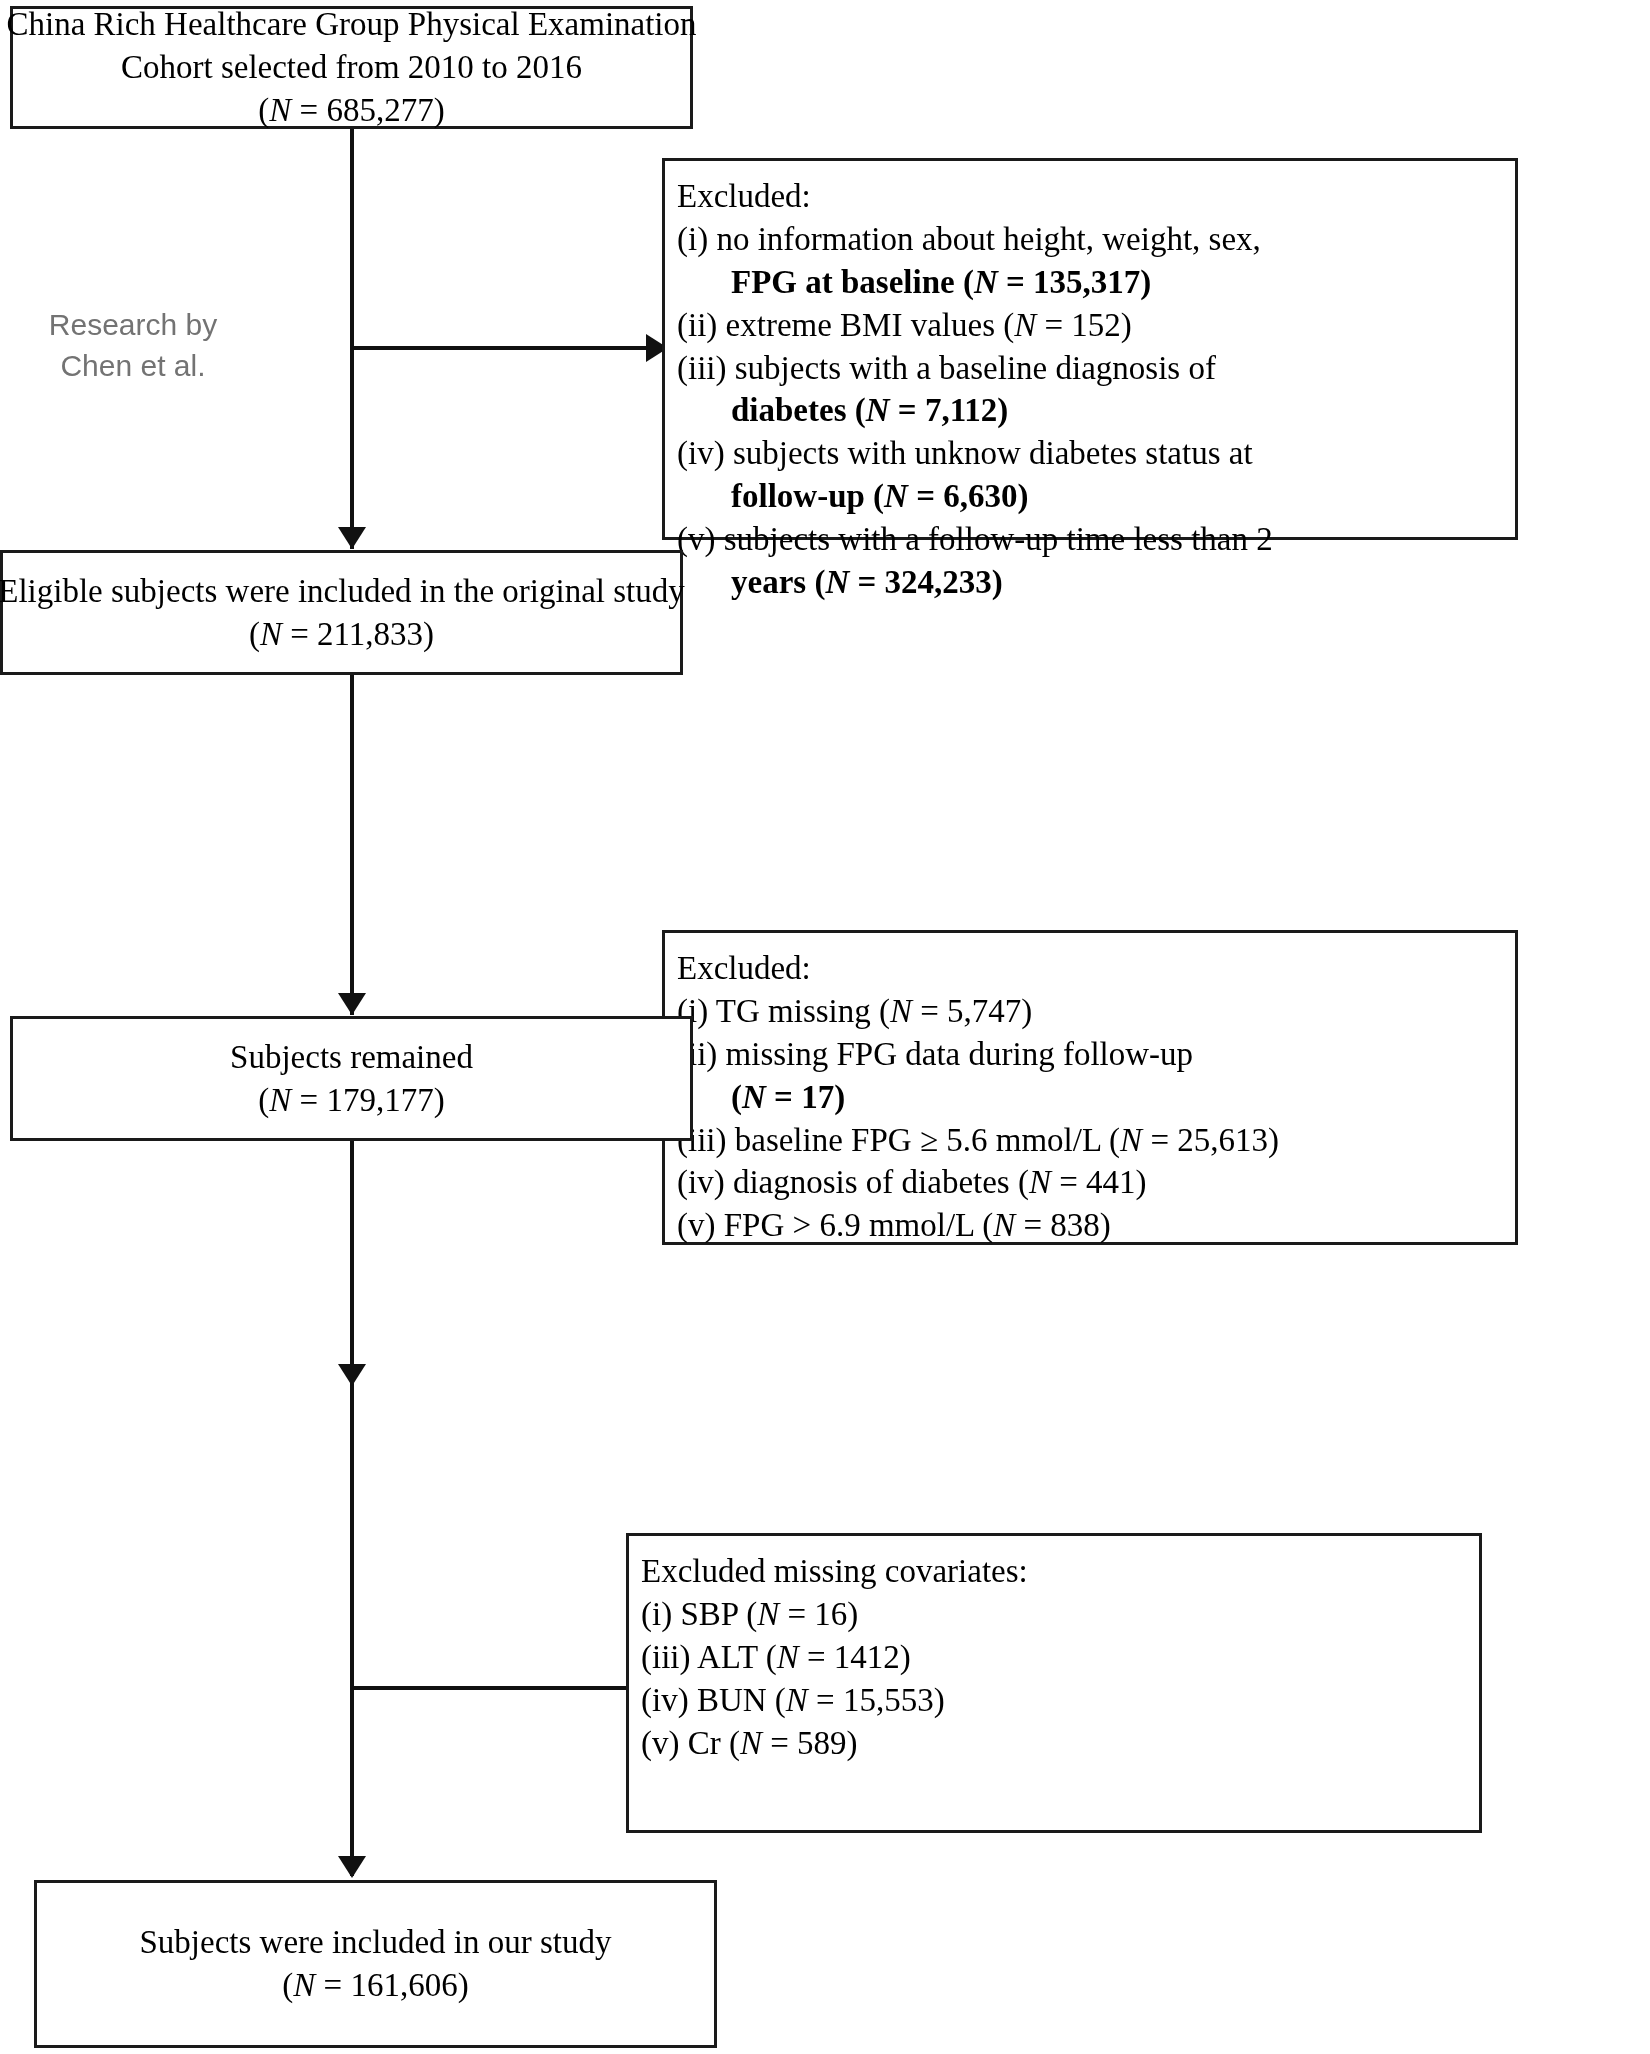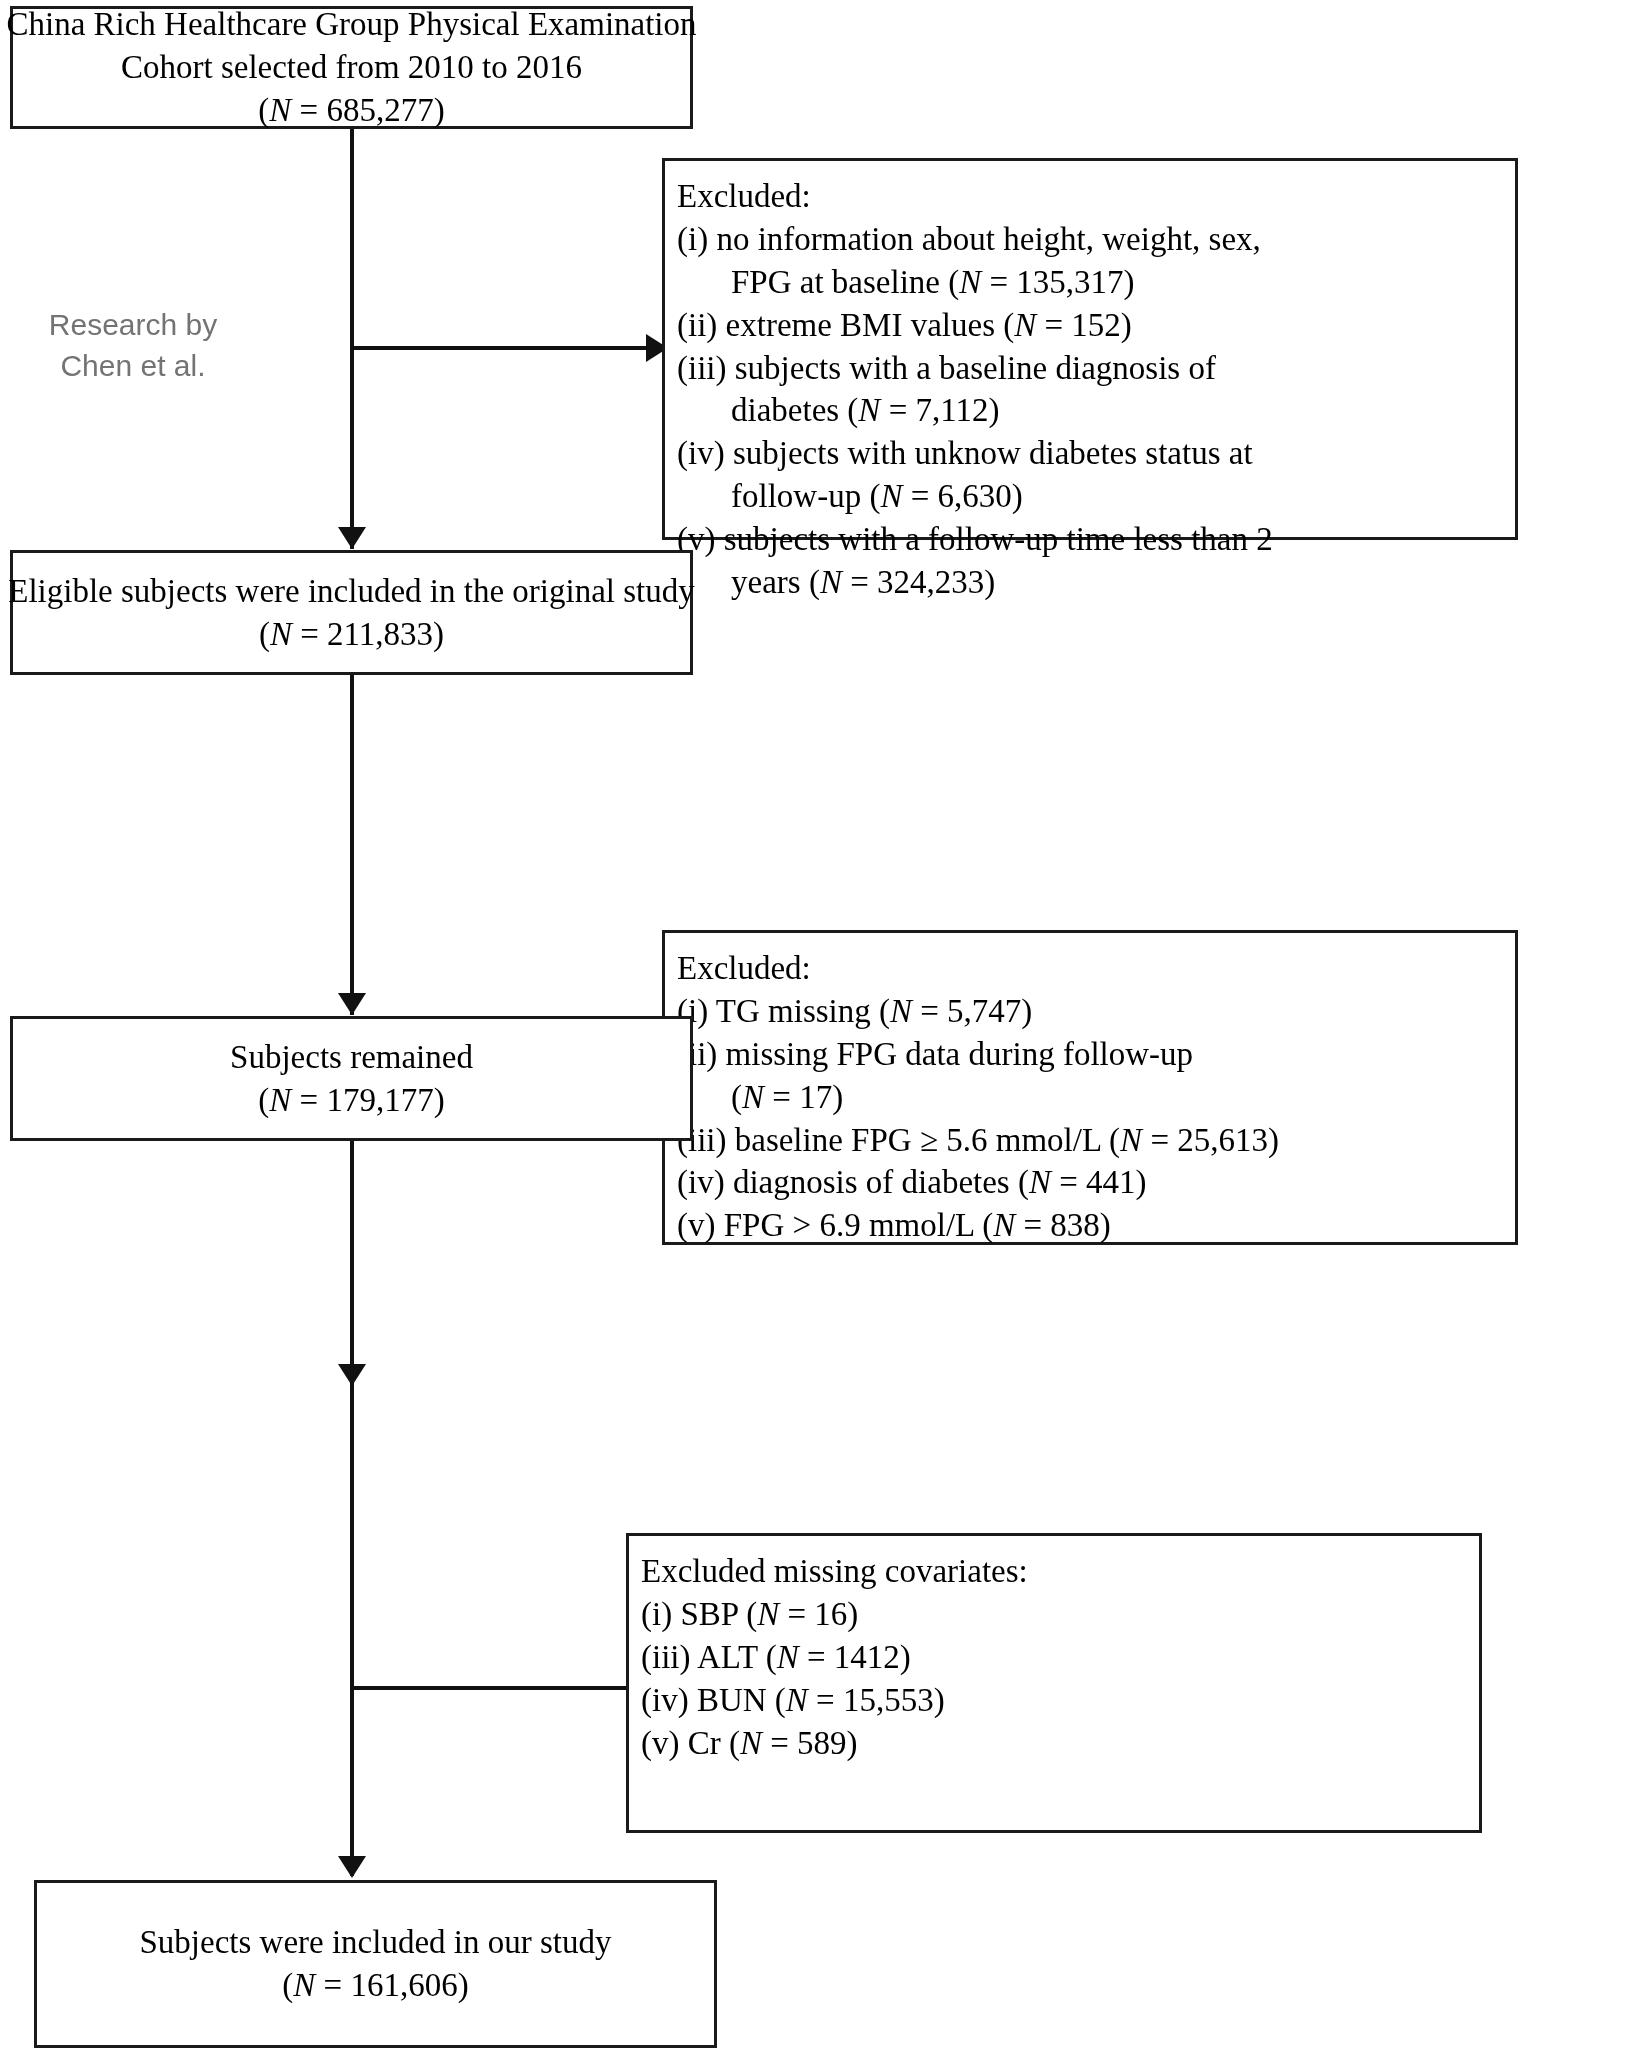"FPG at baseline (N =" .excl-list li .cont { font-weight: none -> bold }
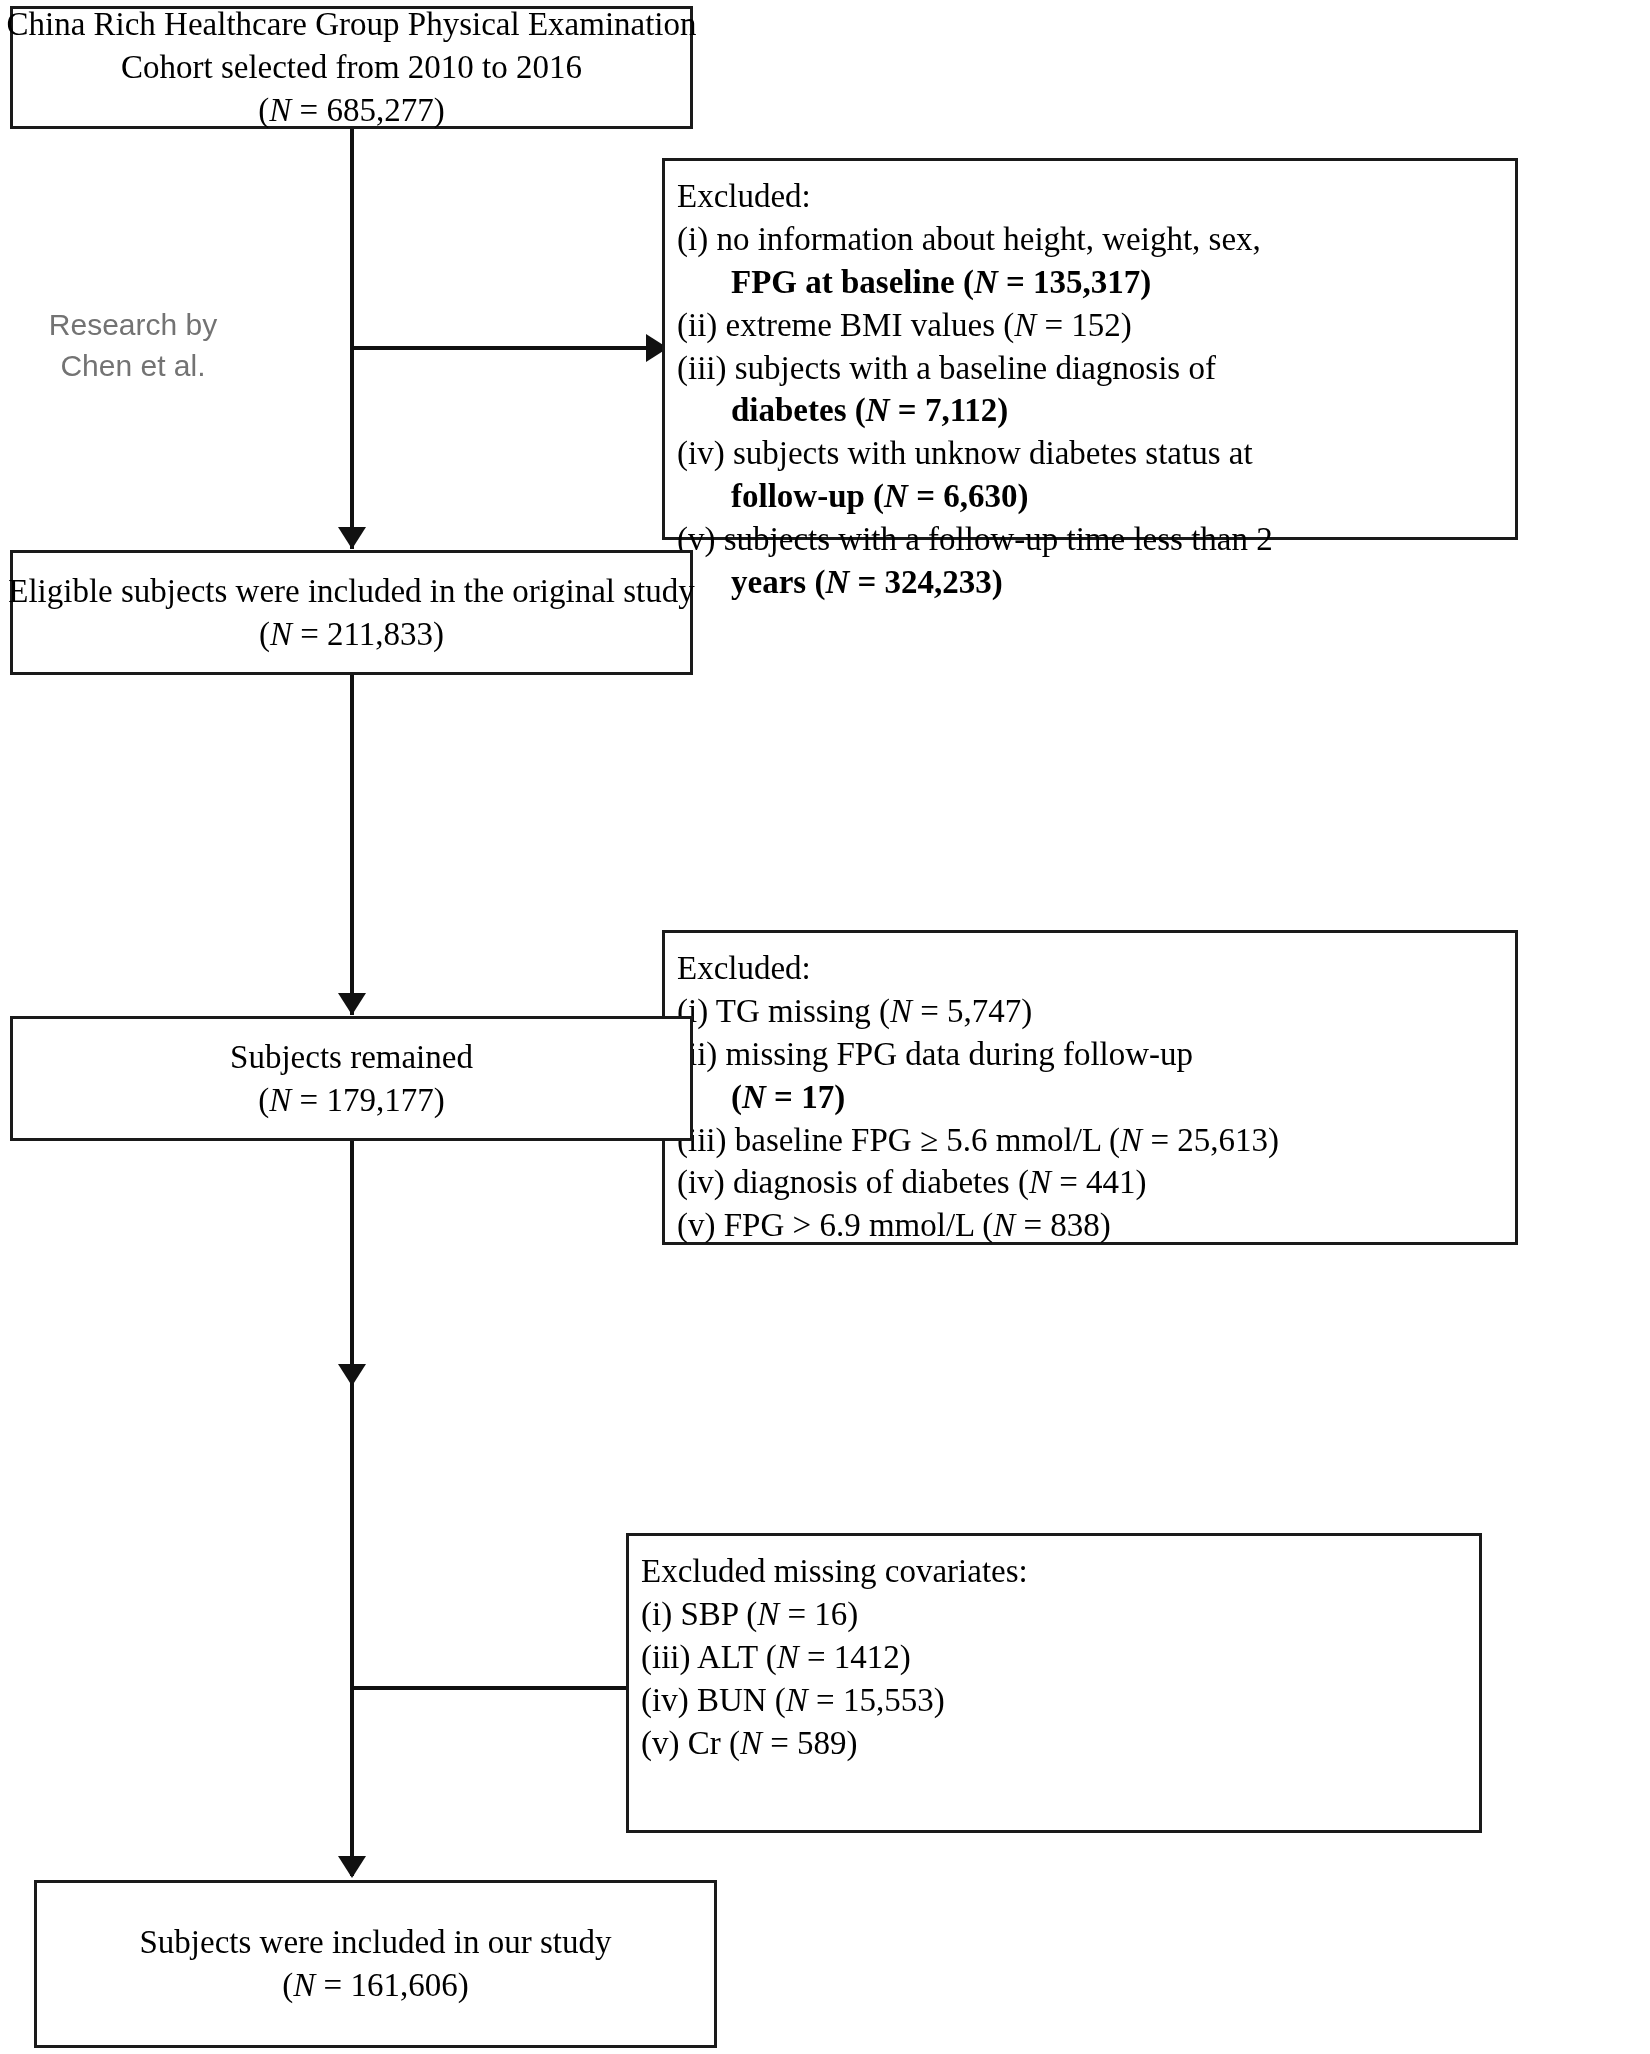"Eligible subjects were included in" div.box { left: 10px -> 0 }
